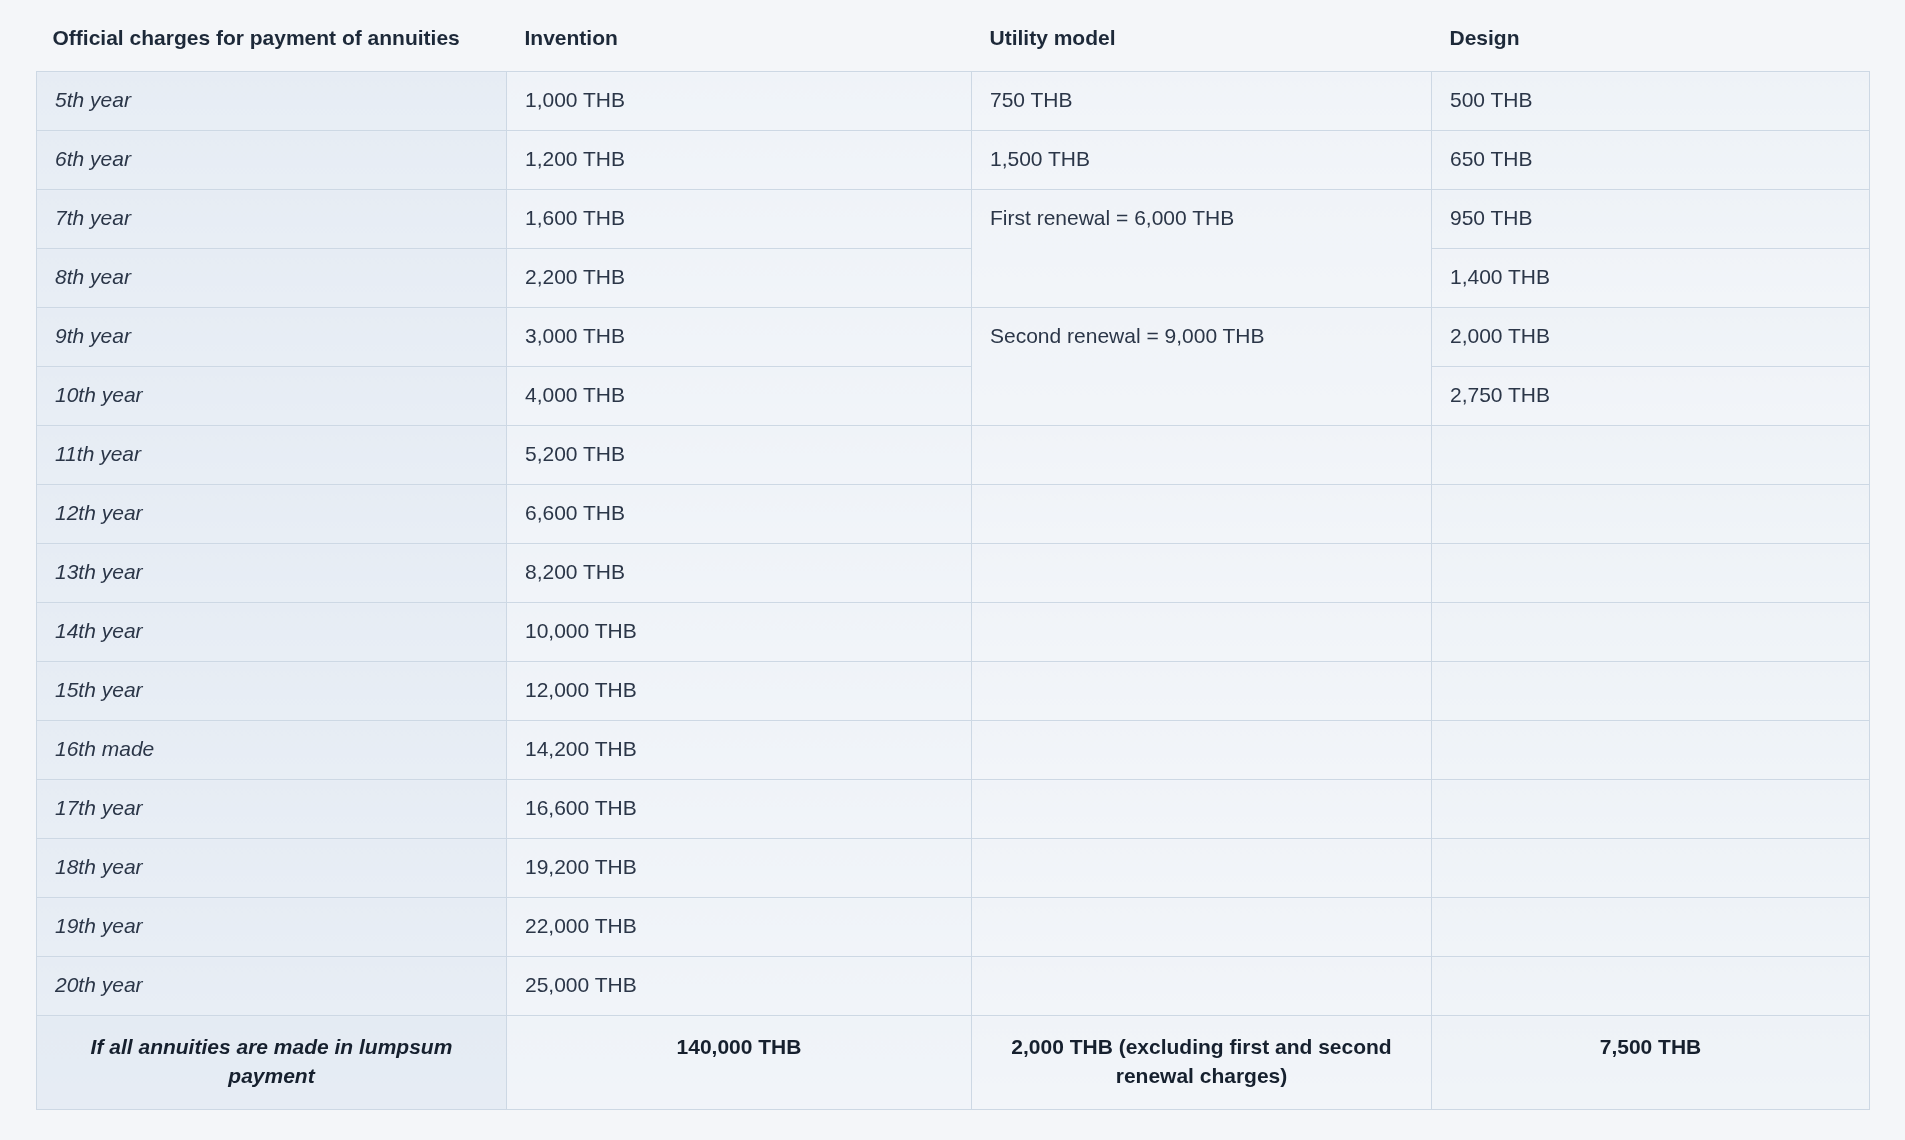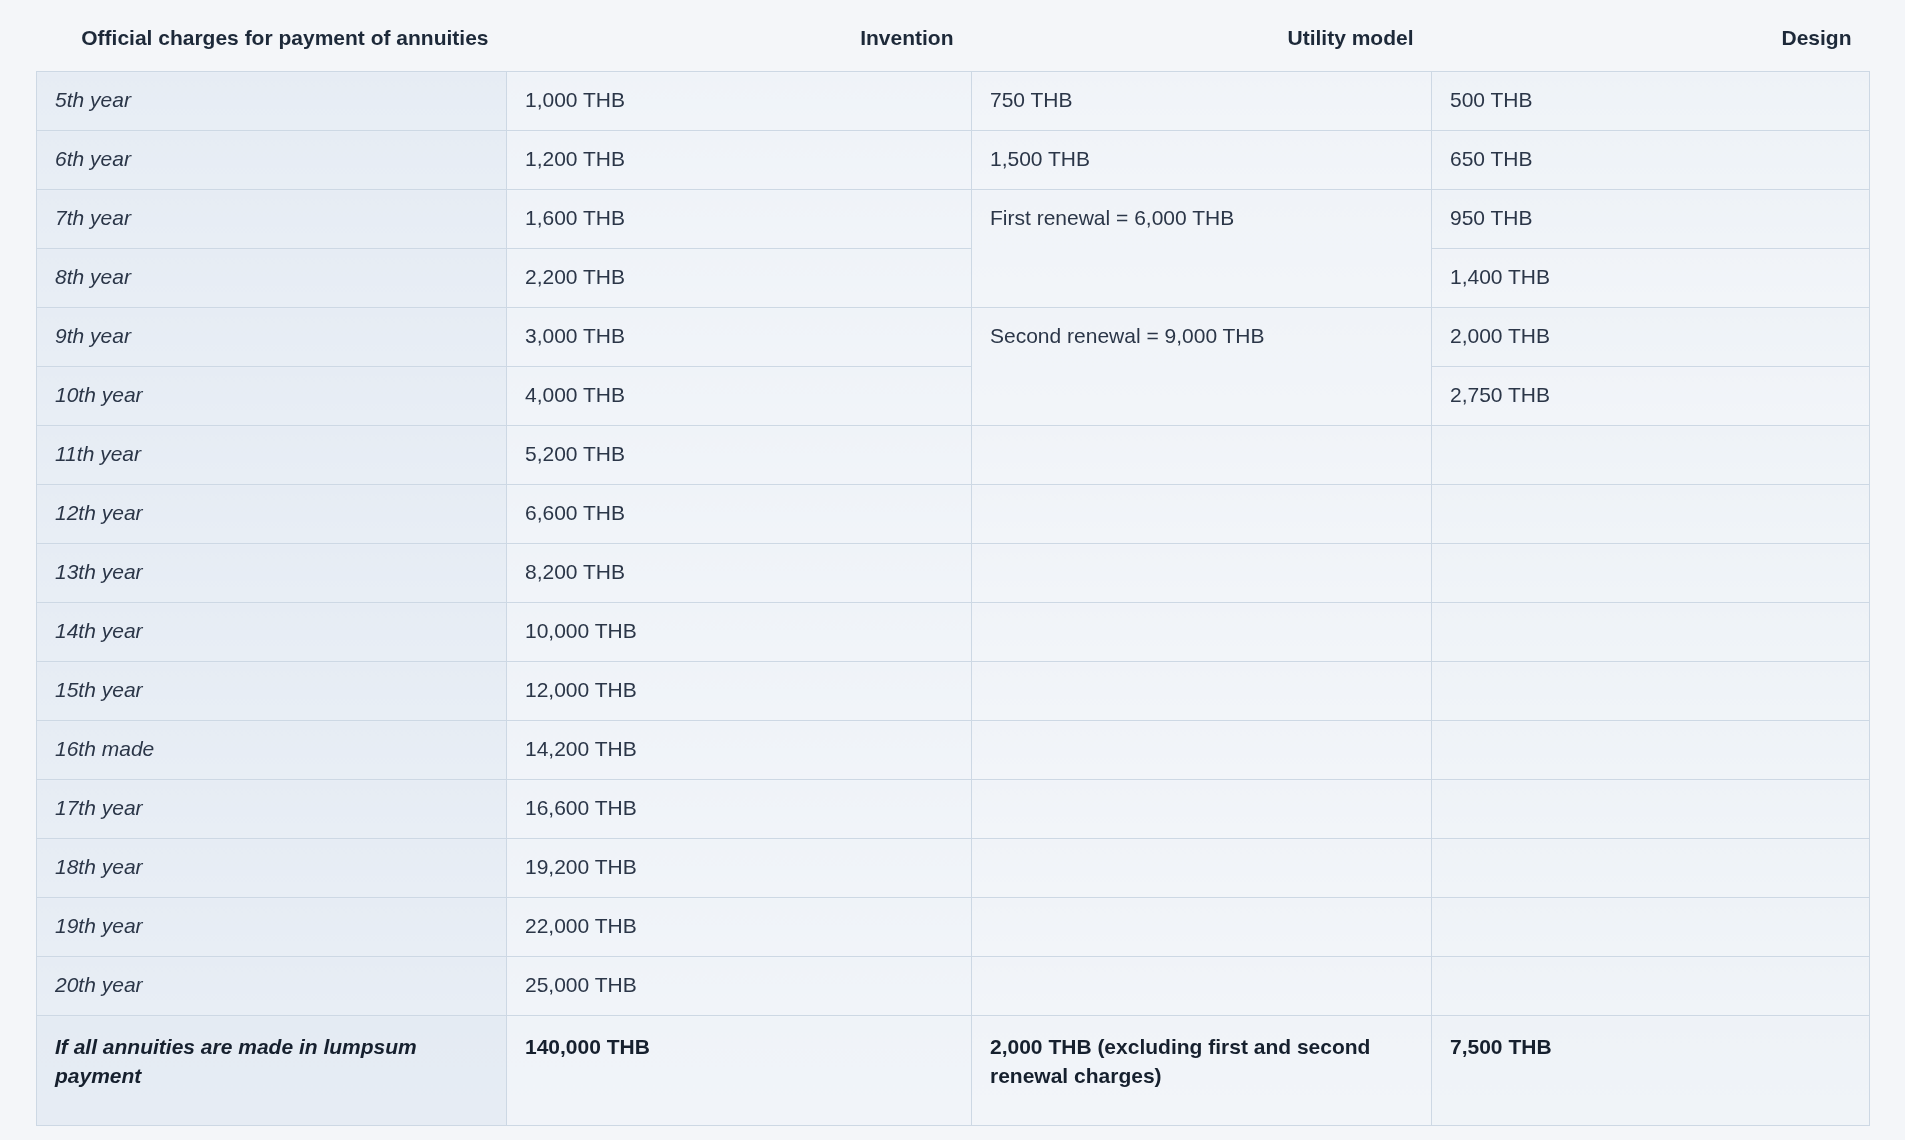"Official charges for payment of" thead th { text-align: right -> left }
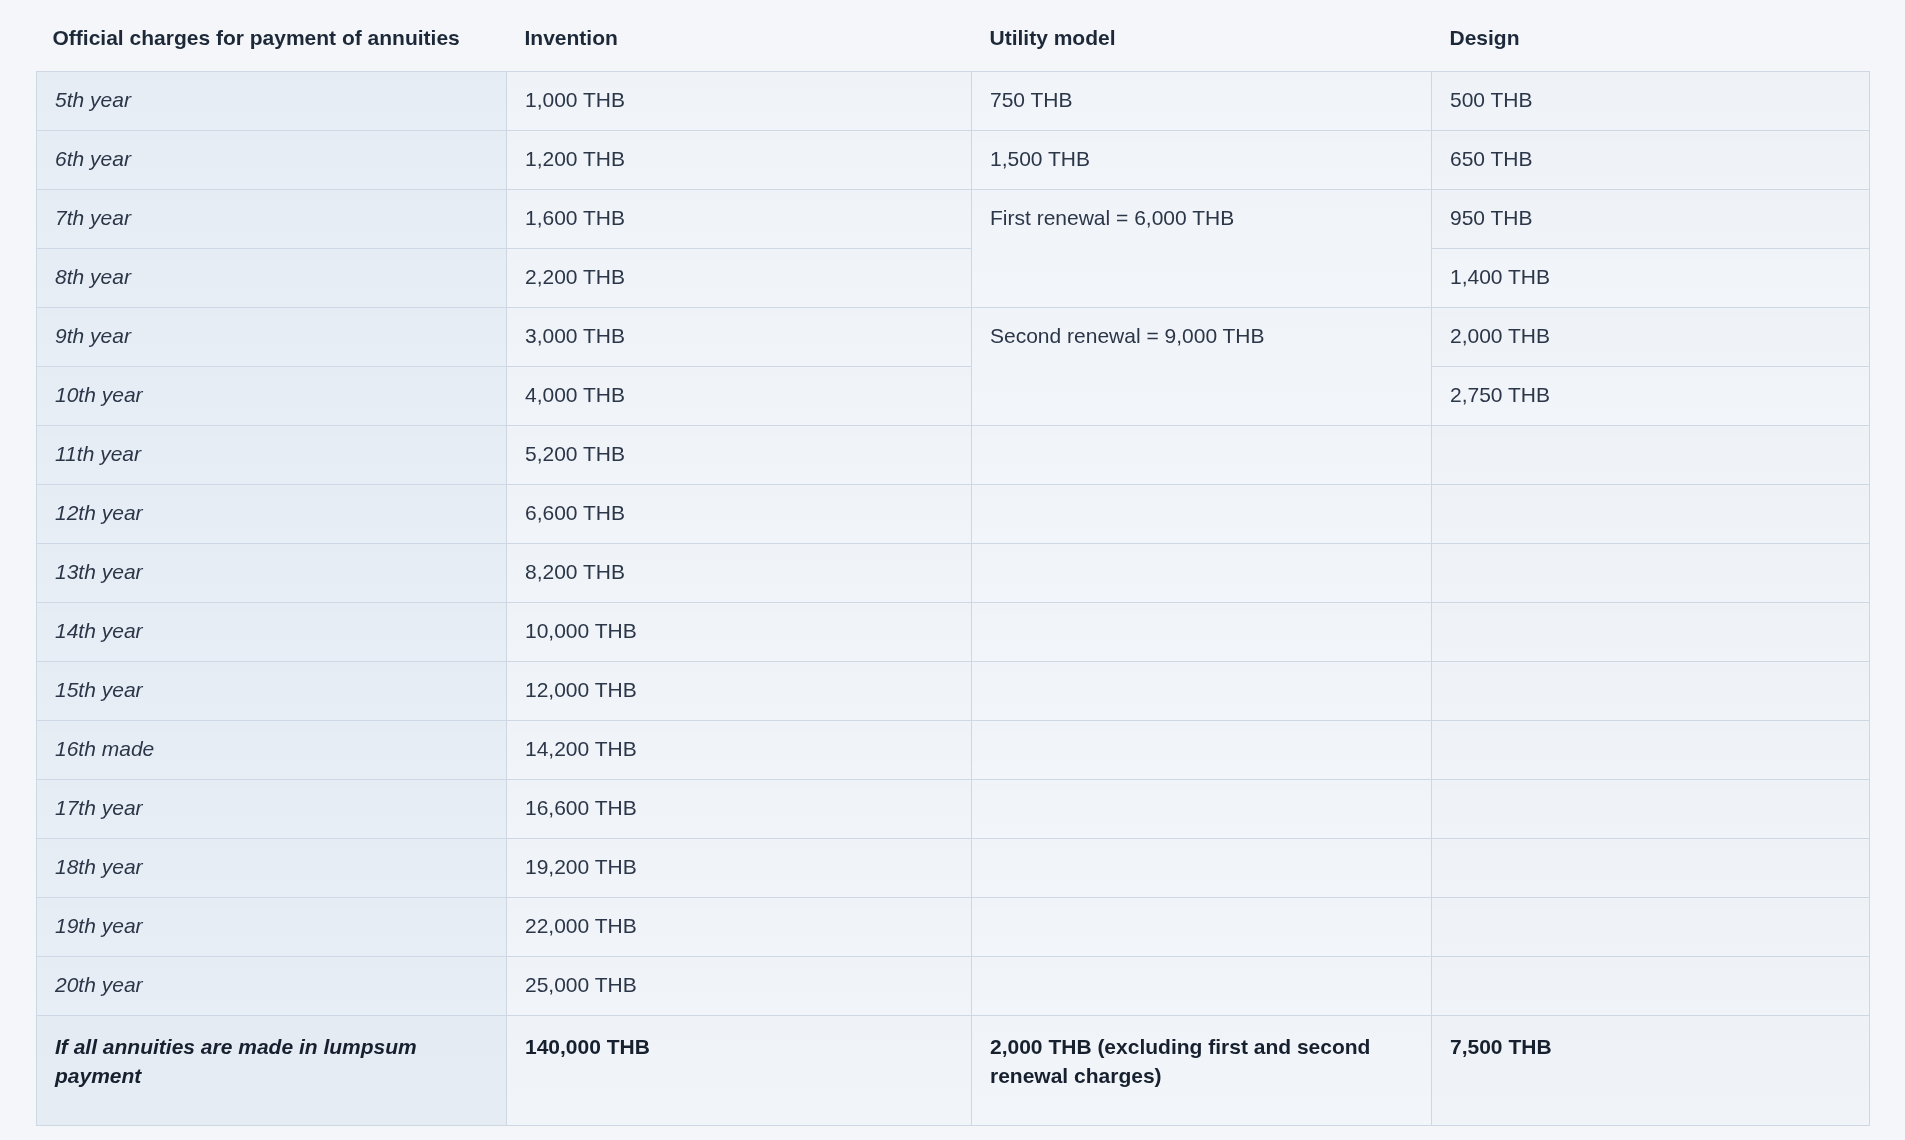"If all annuities are made" tbody tr.total-row td { padding-bottom: 35px -> 19px; text-align: none -> center }
